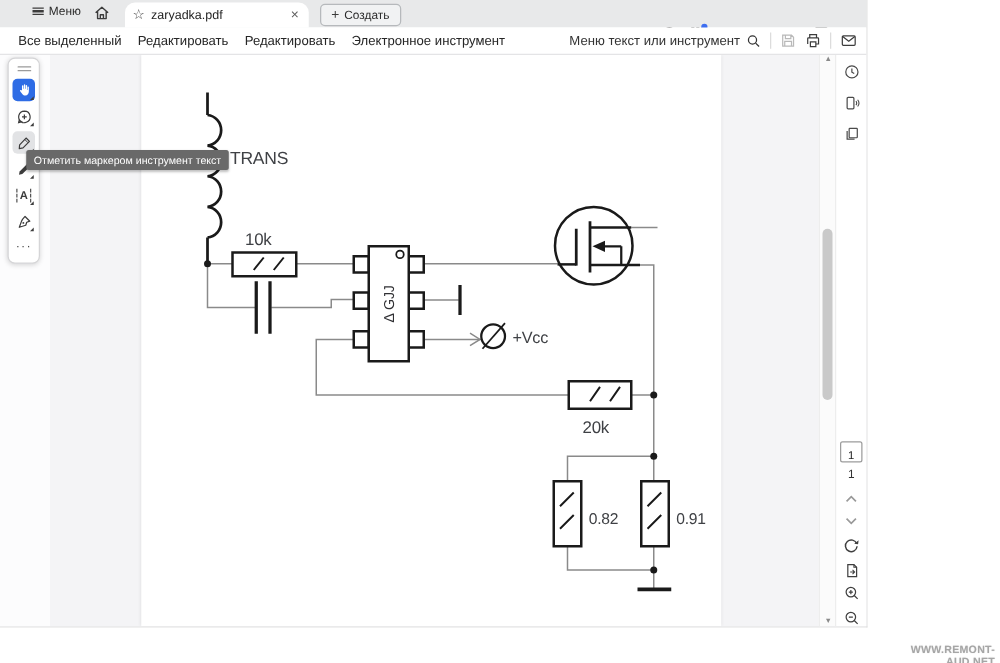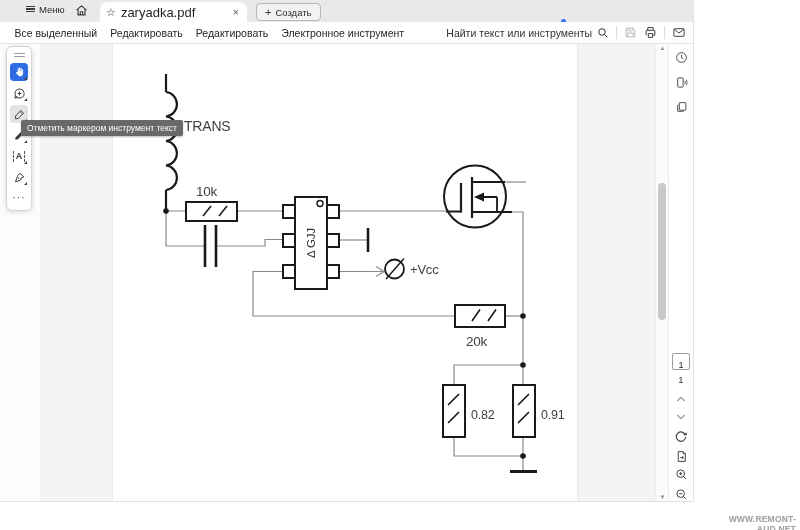"zaryadka.pdf" .tab .t-title { font-size: 13px -> 10px }
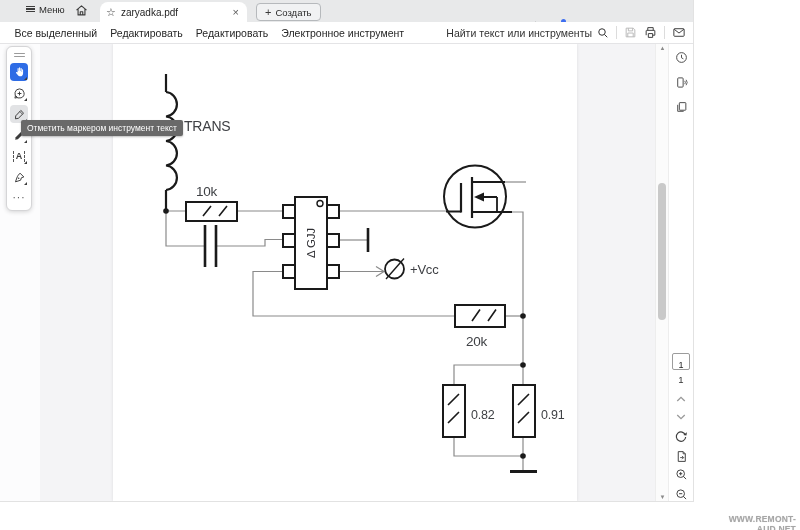"Найти текст или инструменты" span { text: Найти текст или инструменты -> Меню текст или инструмент }
